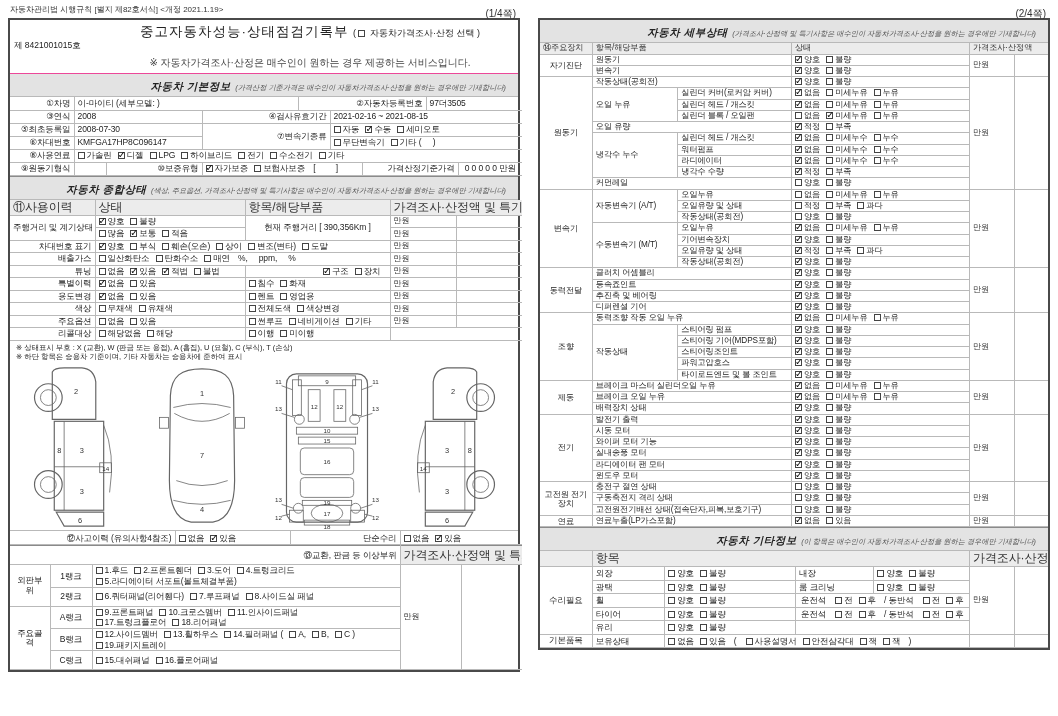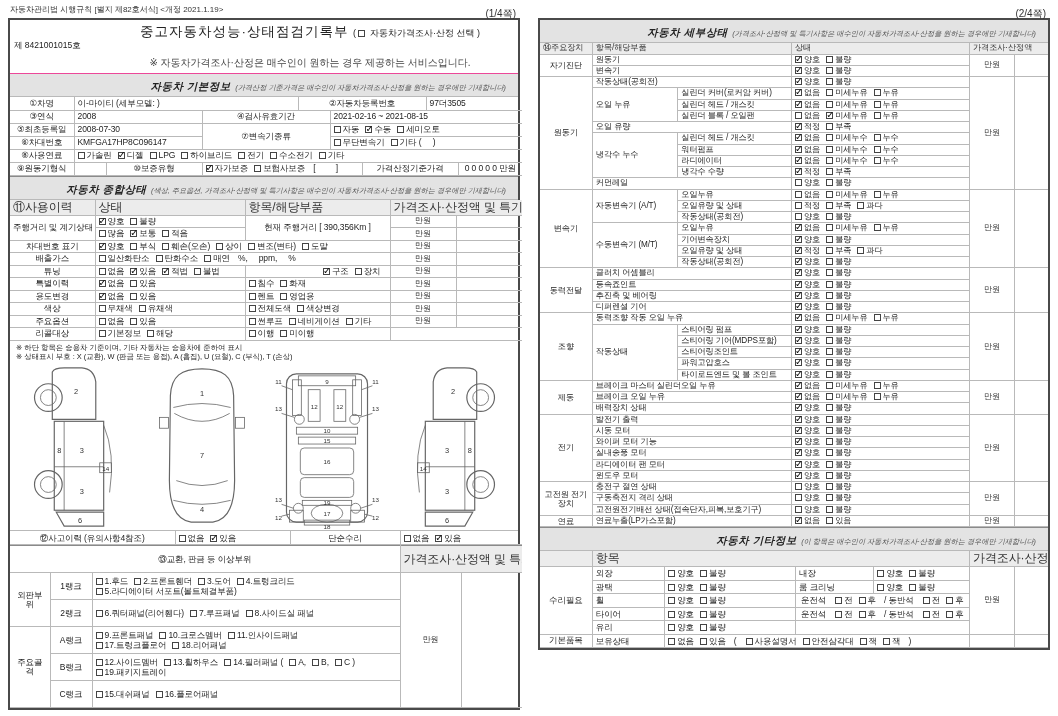"만원" .wc { text-align: center -> none }
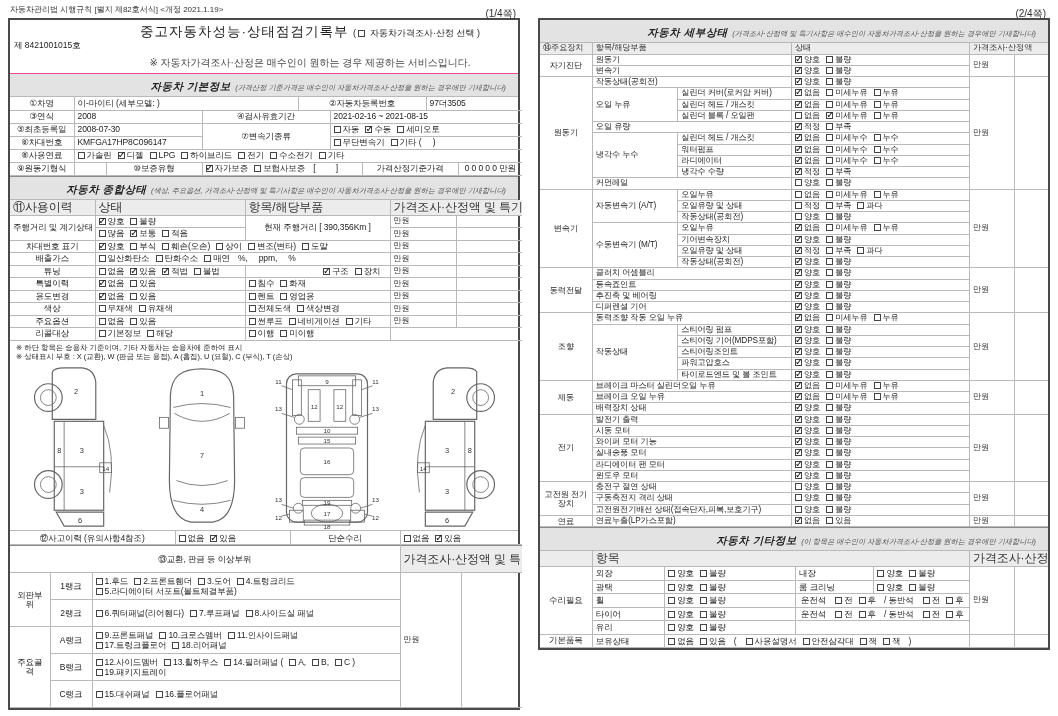"①차명" .lab { text-align: center -> right }
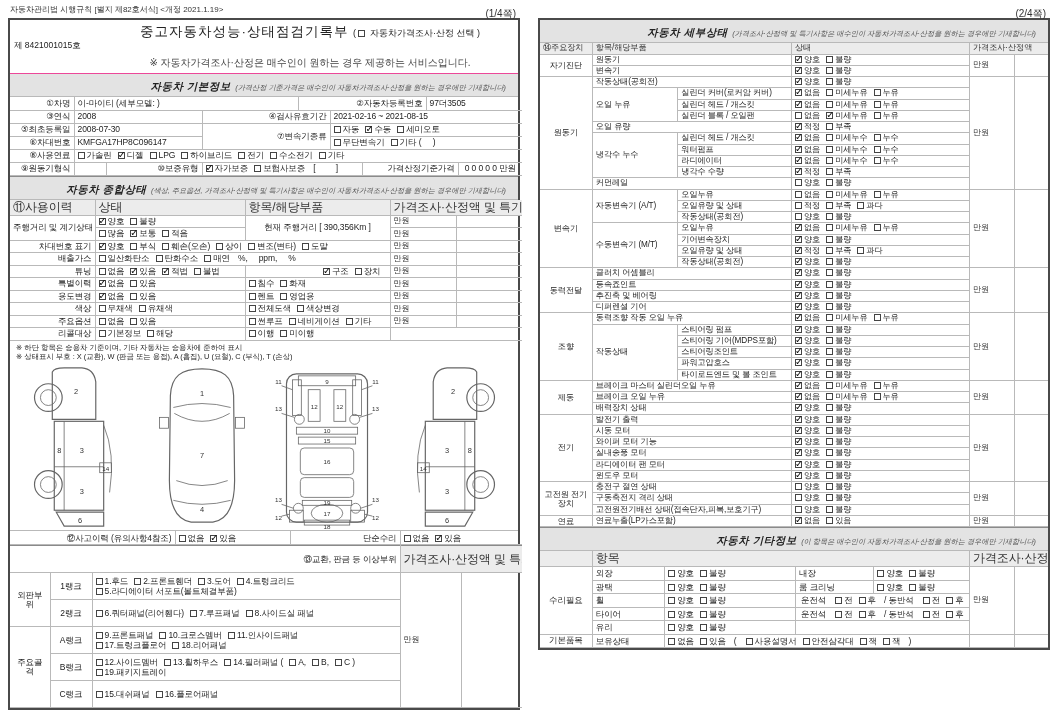"기본정보" span.ol { text: 기본정보 -> 해당없음 }
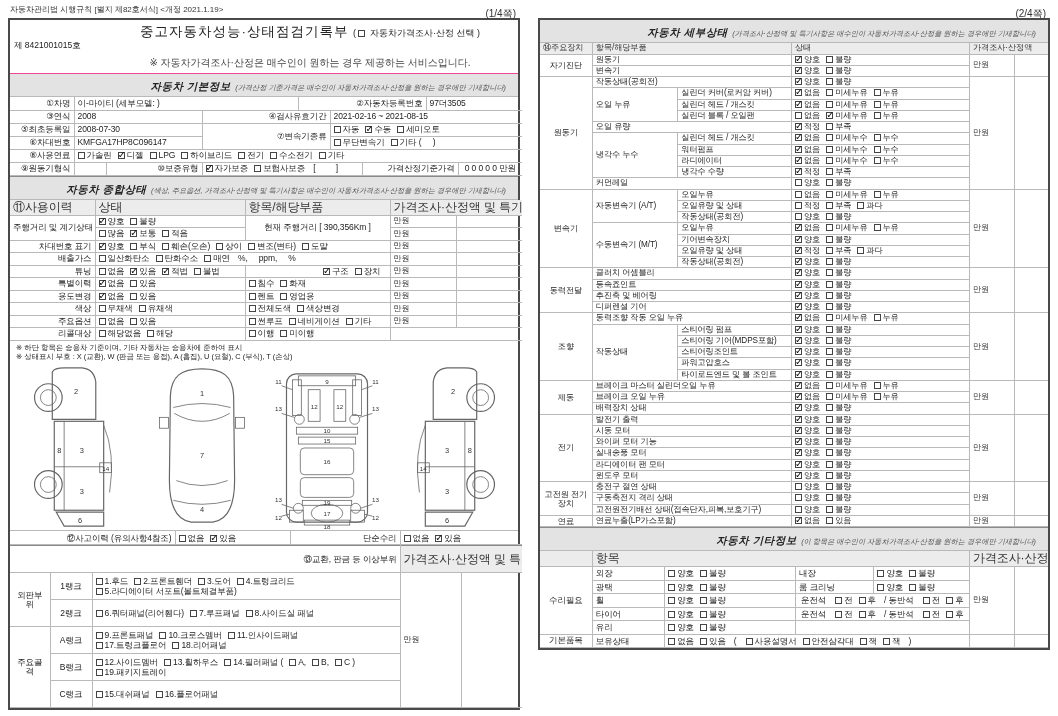"※ 하단 항목은 승용차 기준이며," div { order: before "※ 상태표시 부호 : X" -> after "※ 상태표시 부호 : X" }
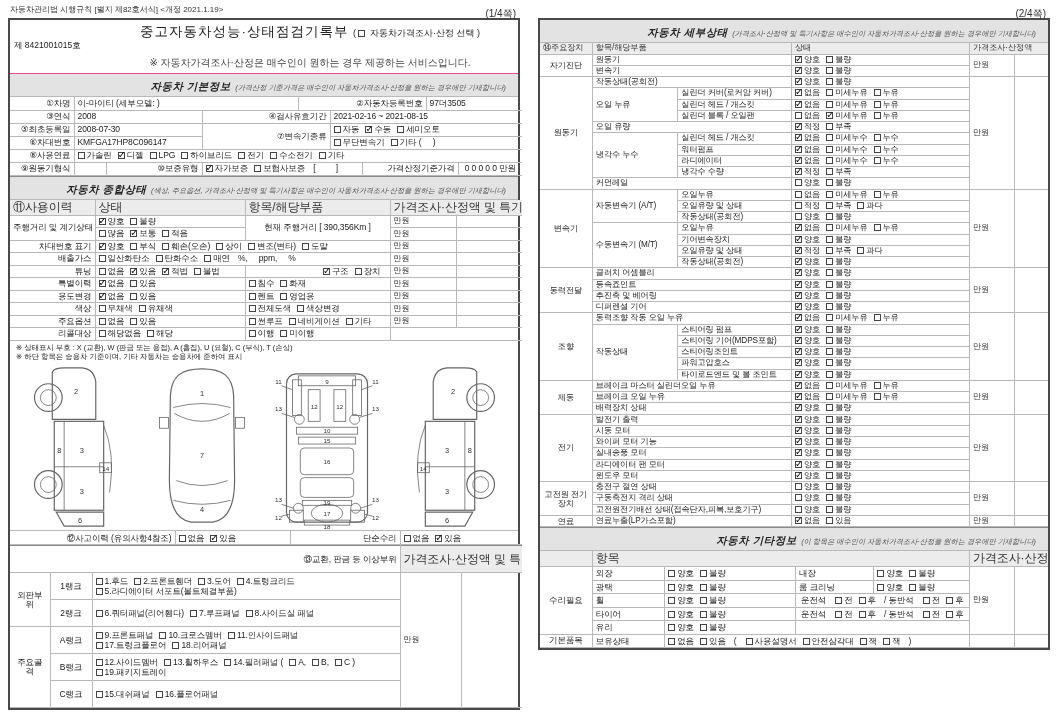"⑬교환, 판금 등 이상부위" .t-exch td { height: 27px -> 19px }
